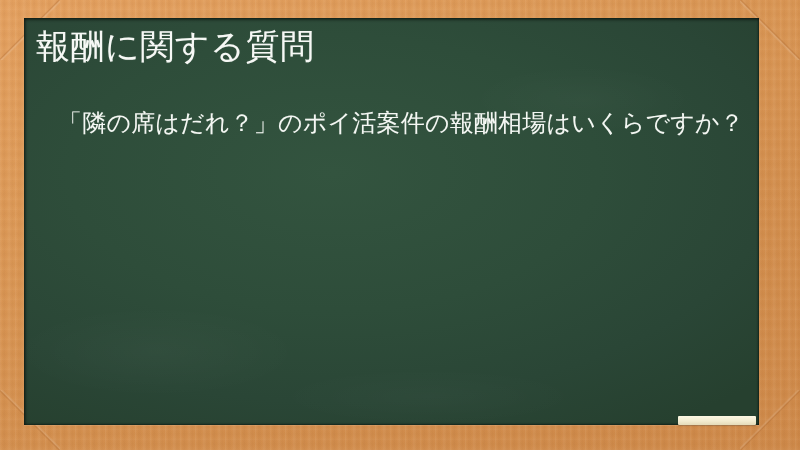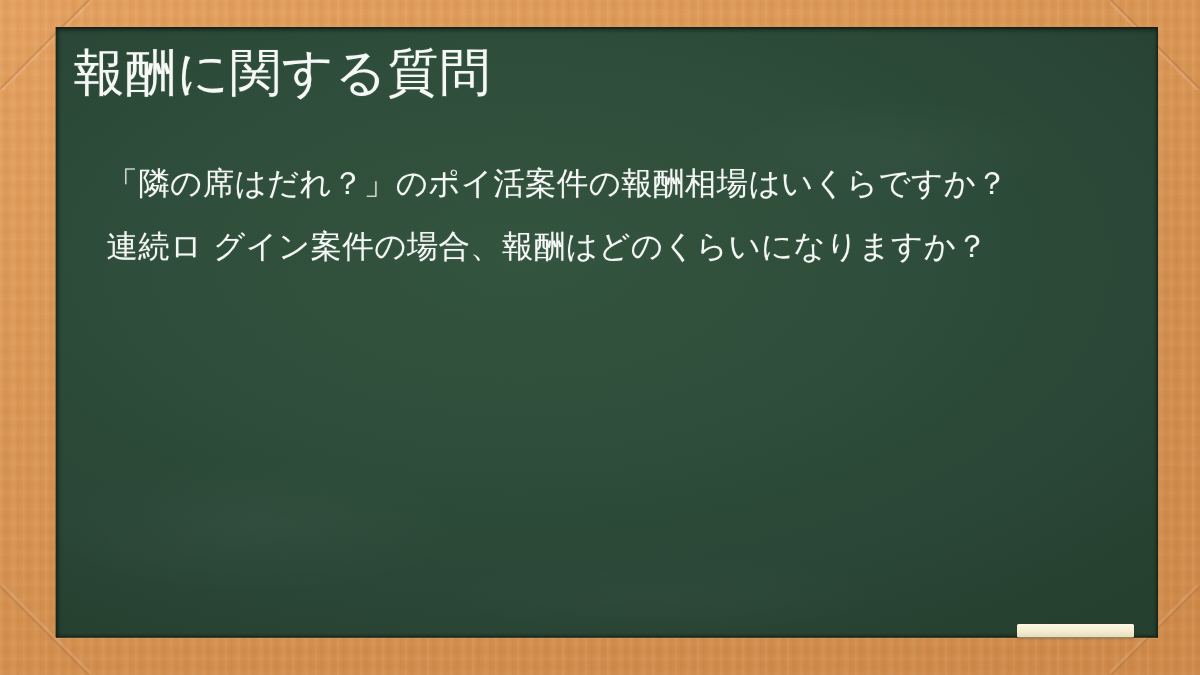"報酬に関する質問" .board { font-family: none -> Liberation Mono, monospace; left: 37px -> 24px }
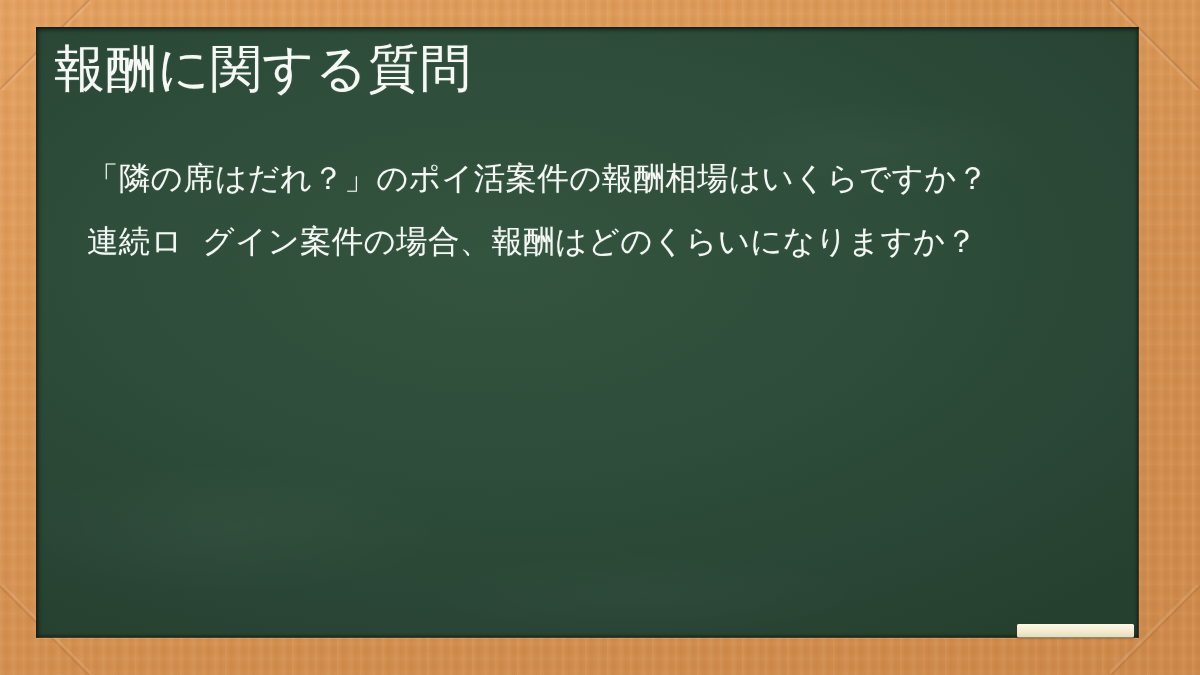"「隣の席はだれ？」のポイ活案件の報酬相場はいくらですか？" .question-item { font-size: 21px -> 24px }
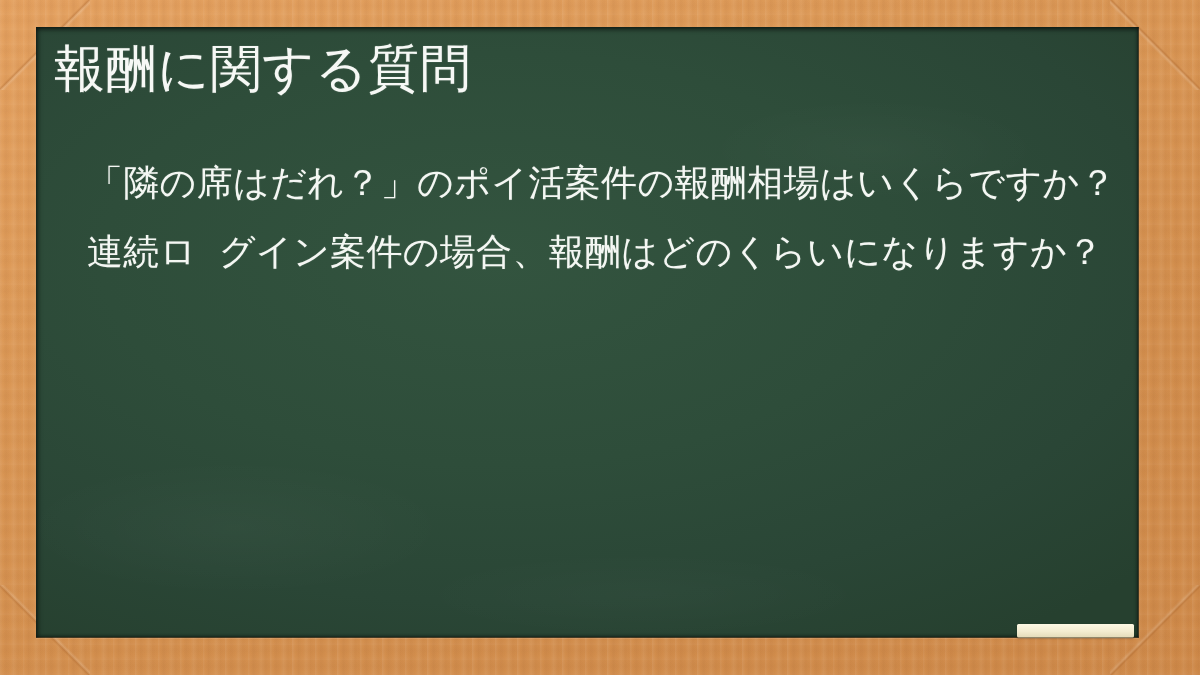"連続ロ グイン案件の場合、報酬はどのくらいになりますか？" li.question-item { html: <li>連続ロ グイン案件の場合、報酬はどのくらいになりますか？</li> -> none }
